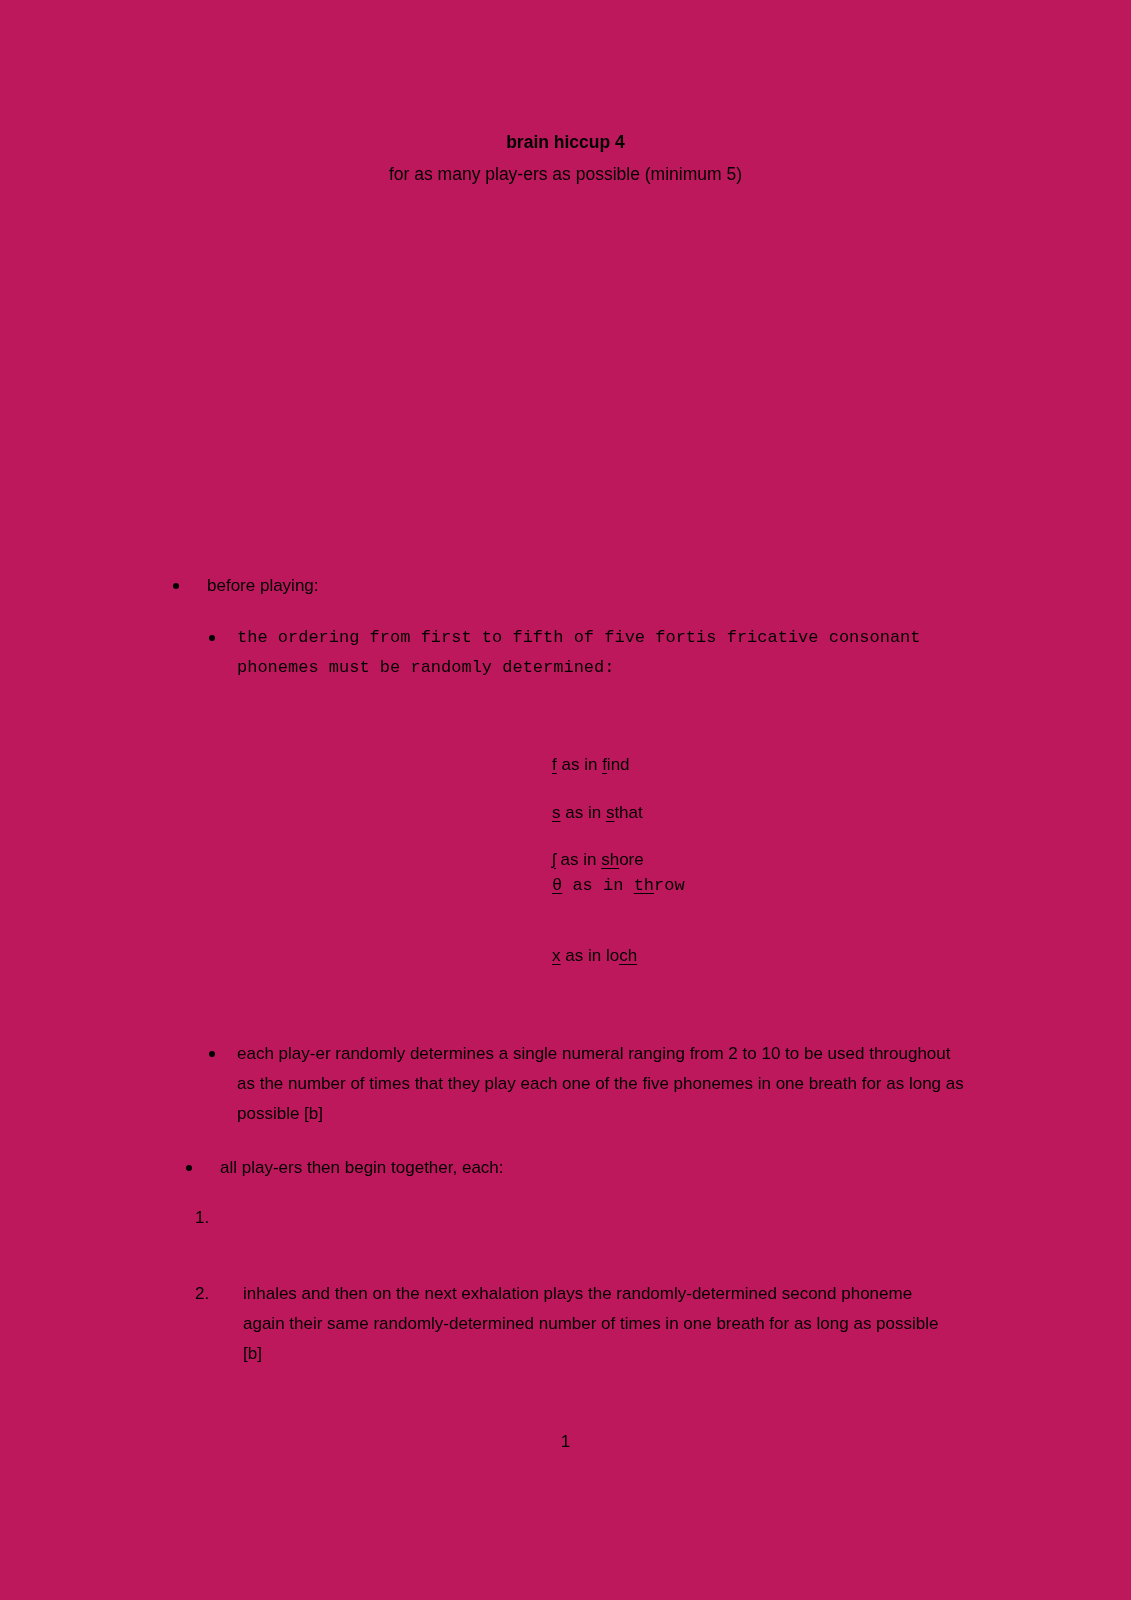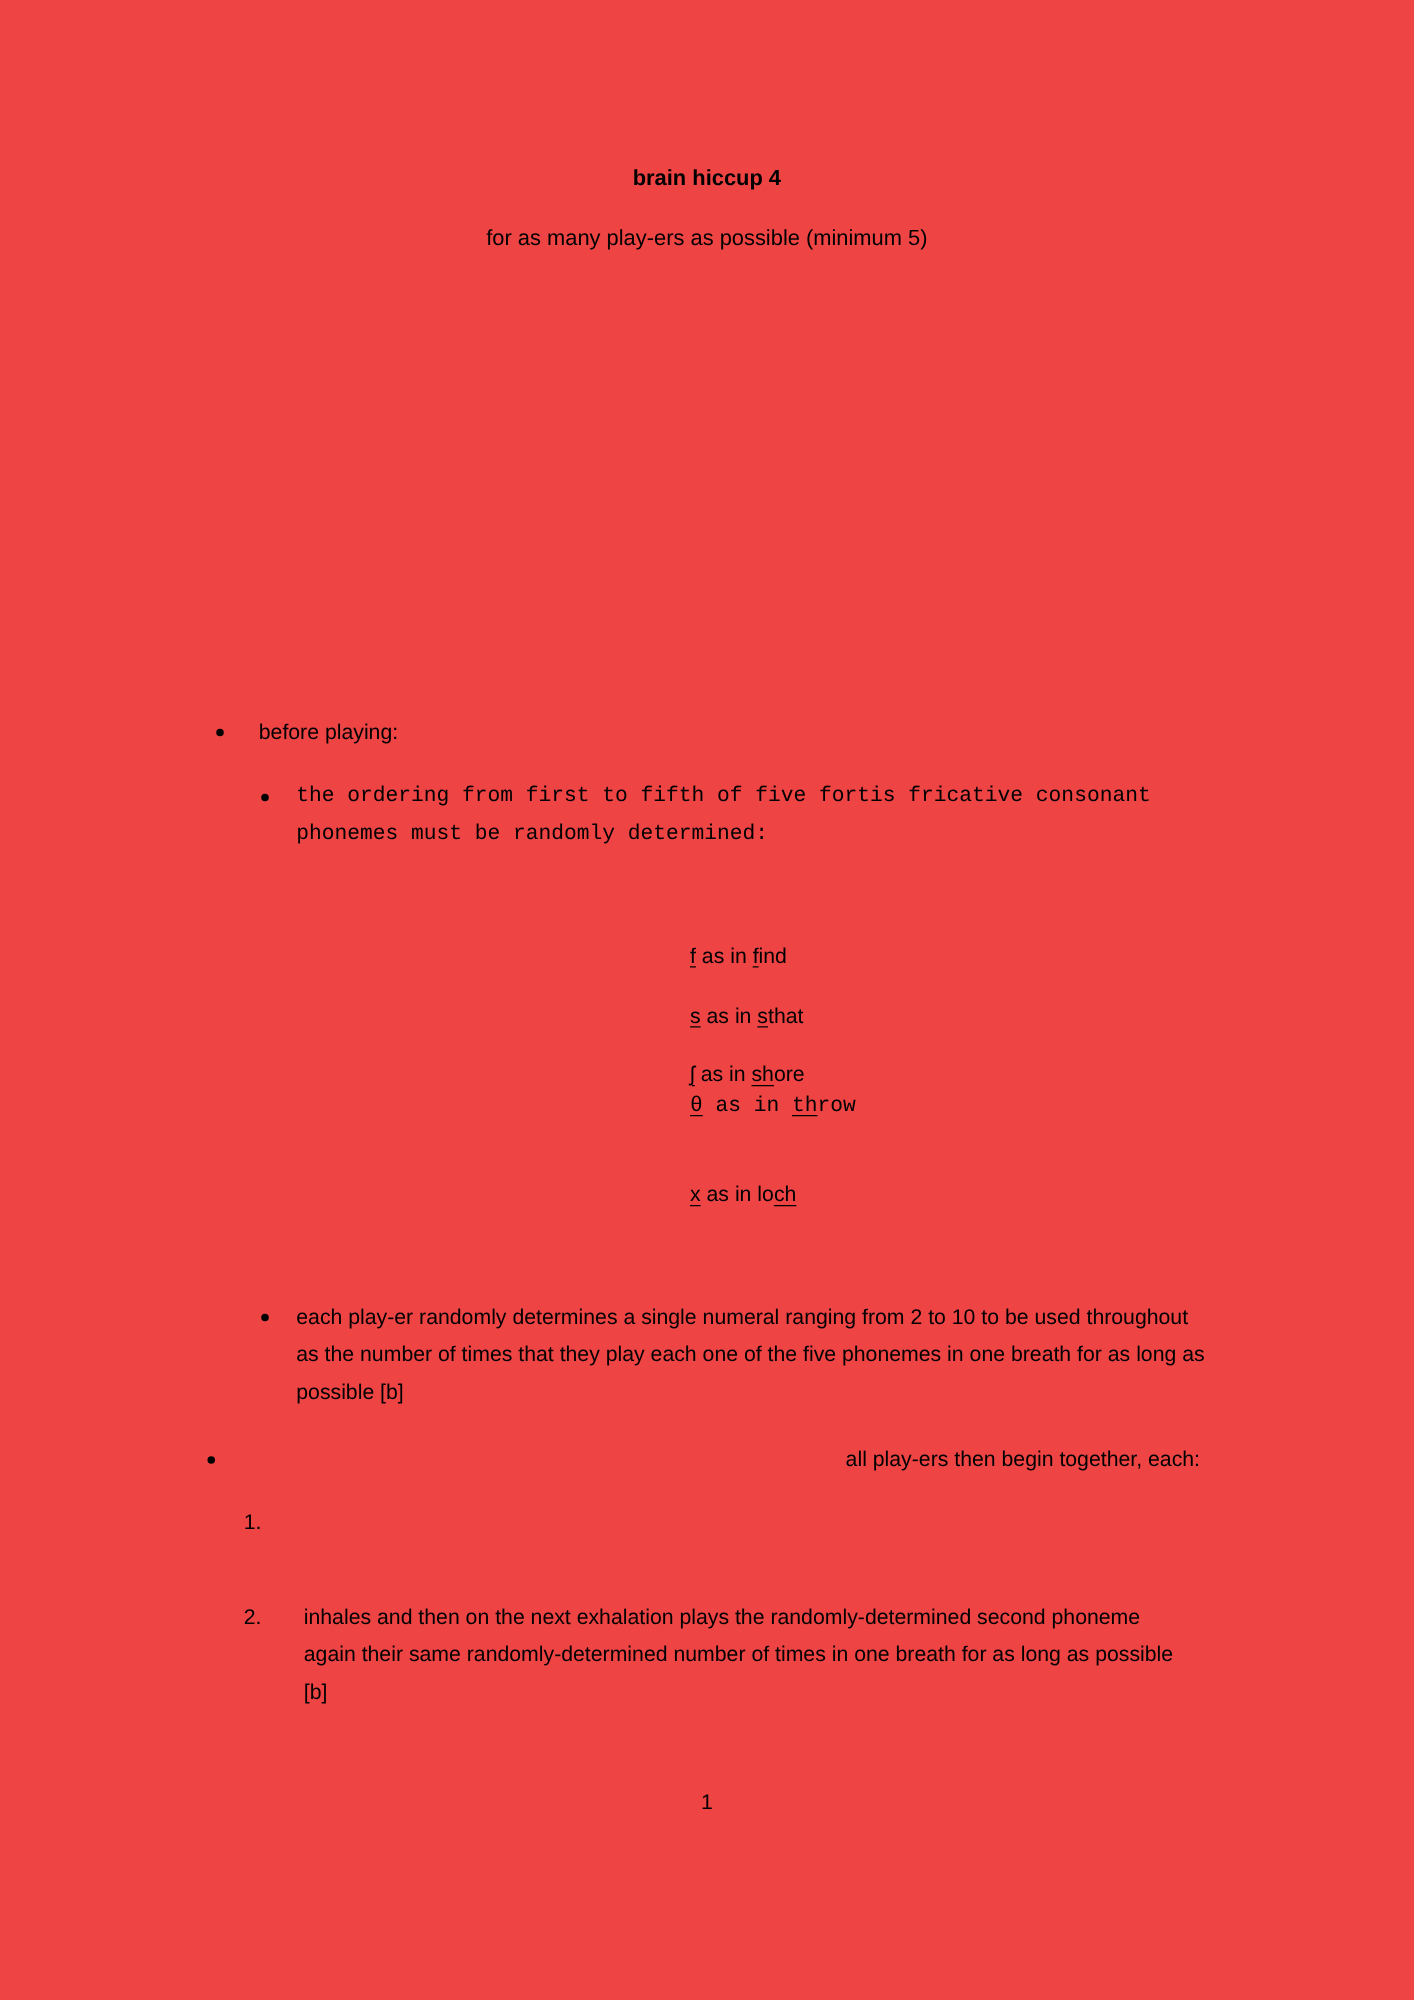"brain hiccup 4" .page { background: #ef4444 -> #be185d }
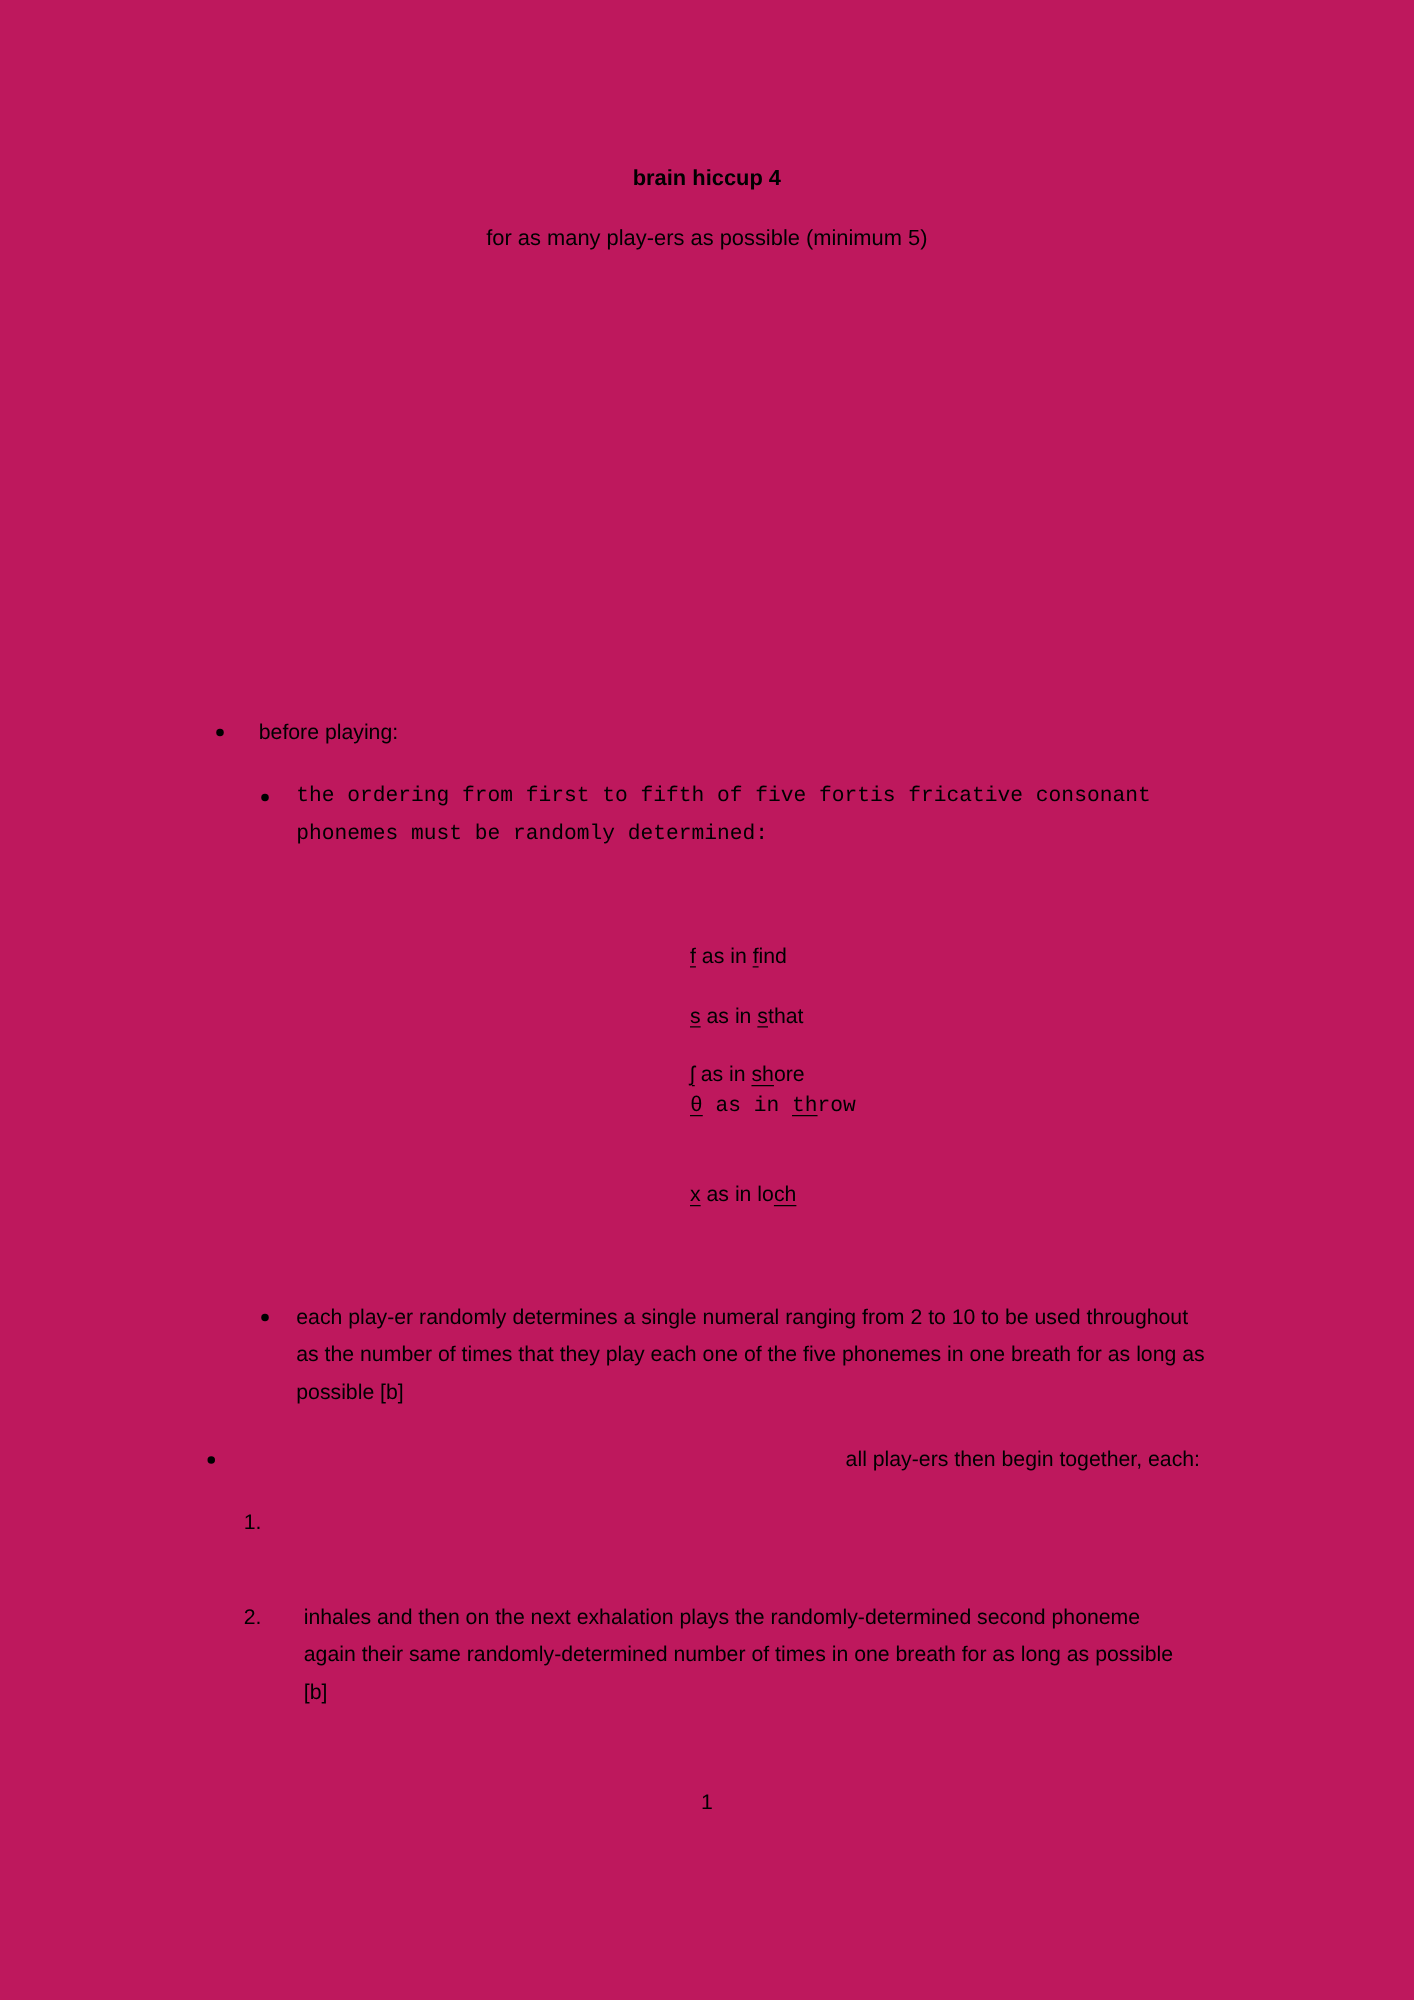"for as many play-ers as" .subtitle { top: 179px -> 163px }
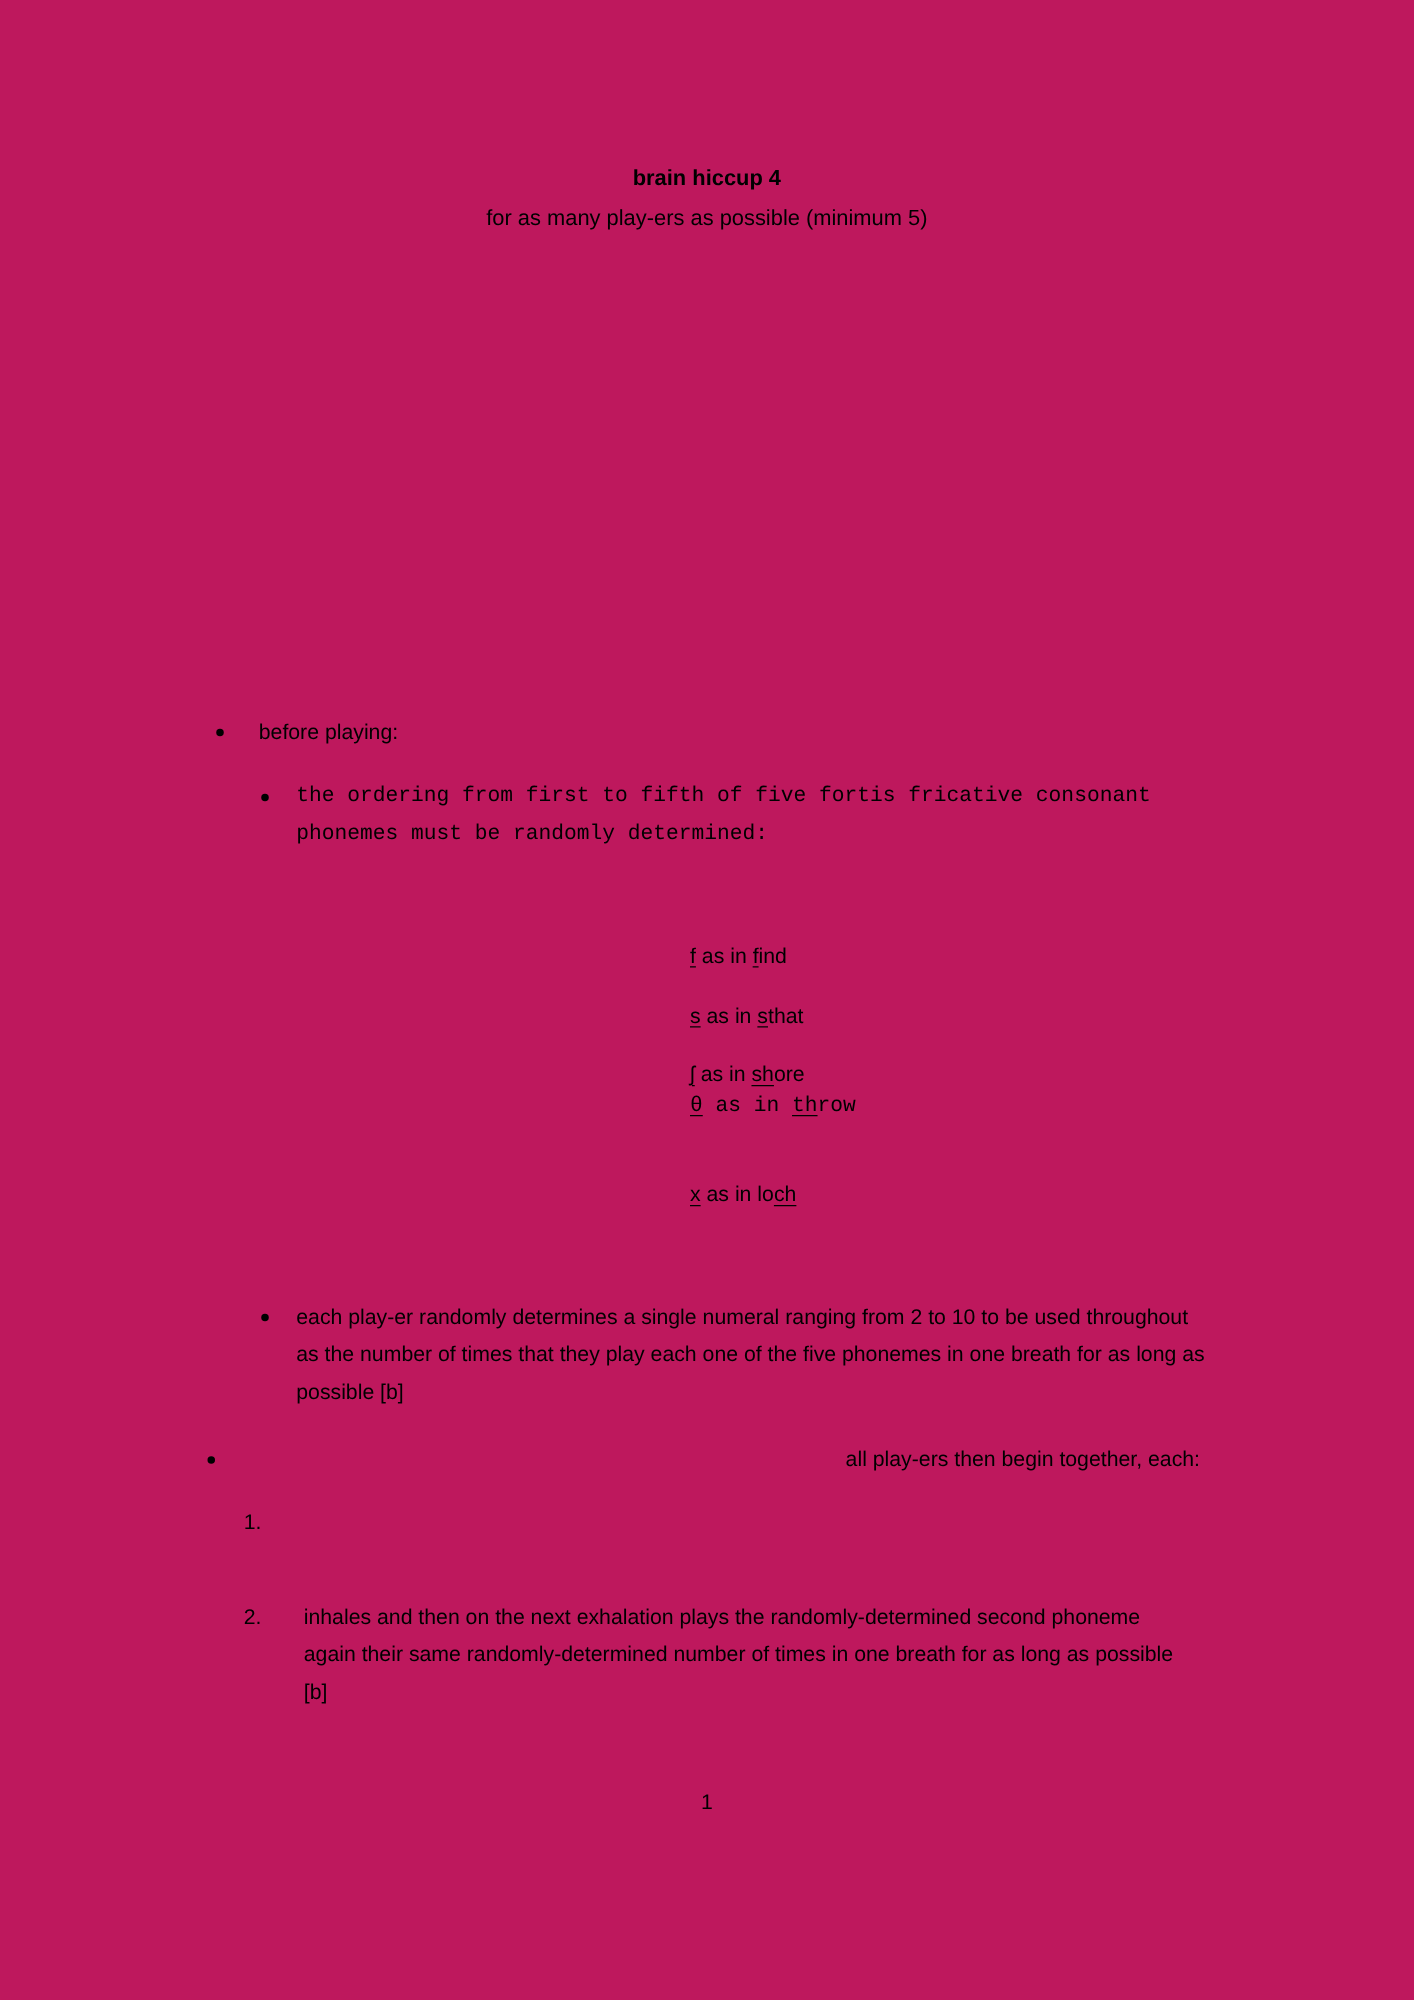"all play-ers then begin together," div.li { left: 200px -> 220px; text-align: right -> none }
